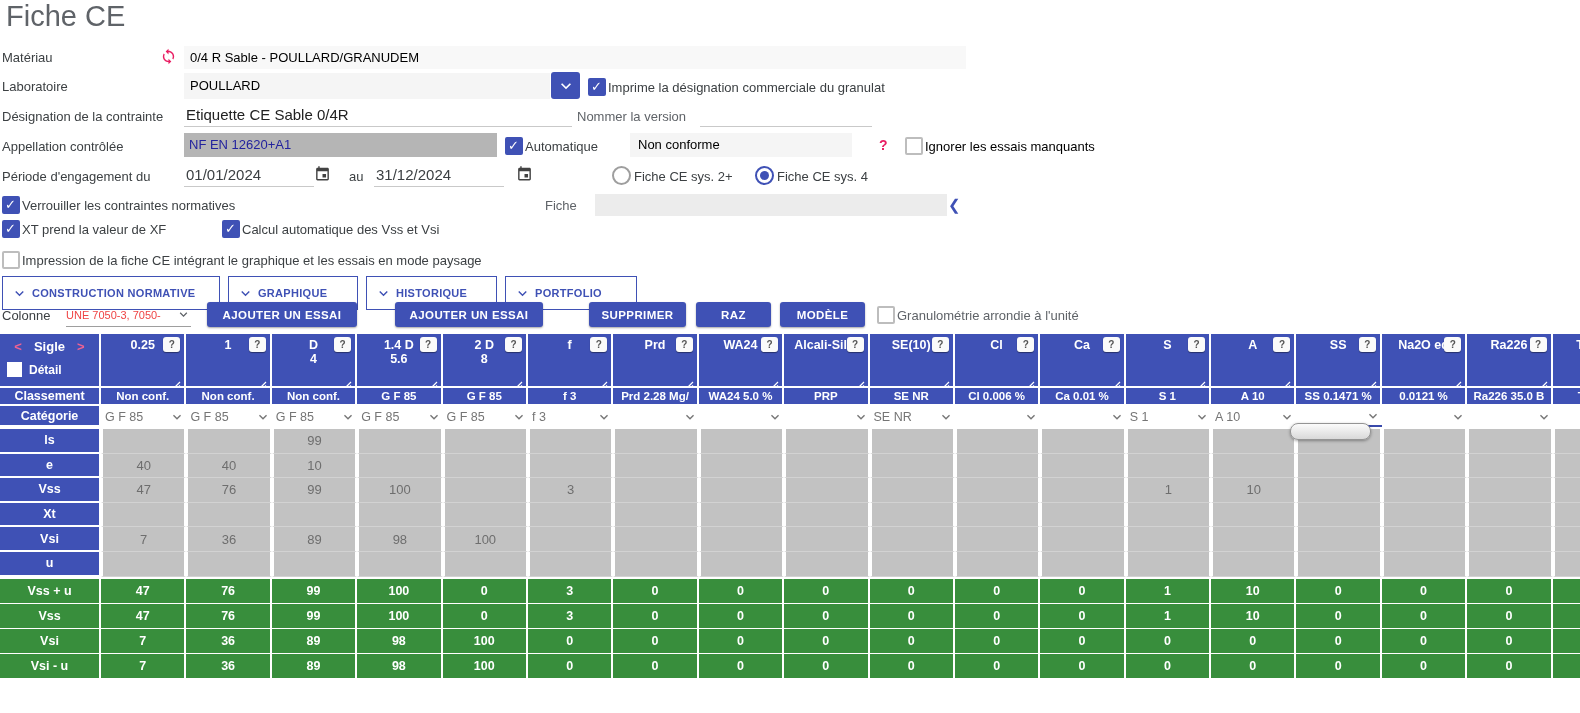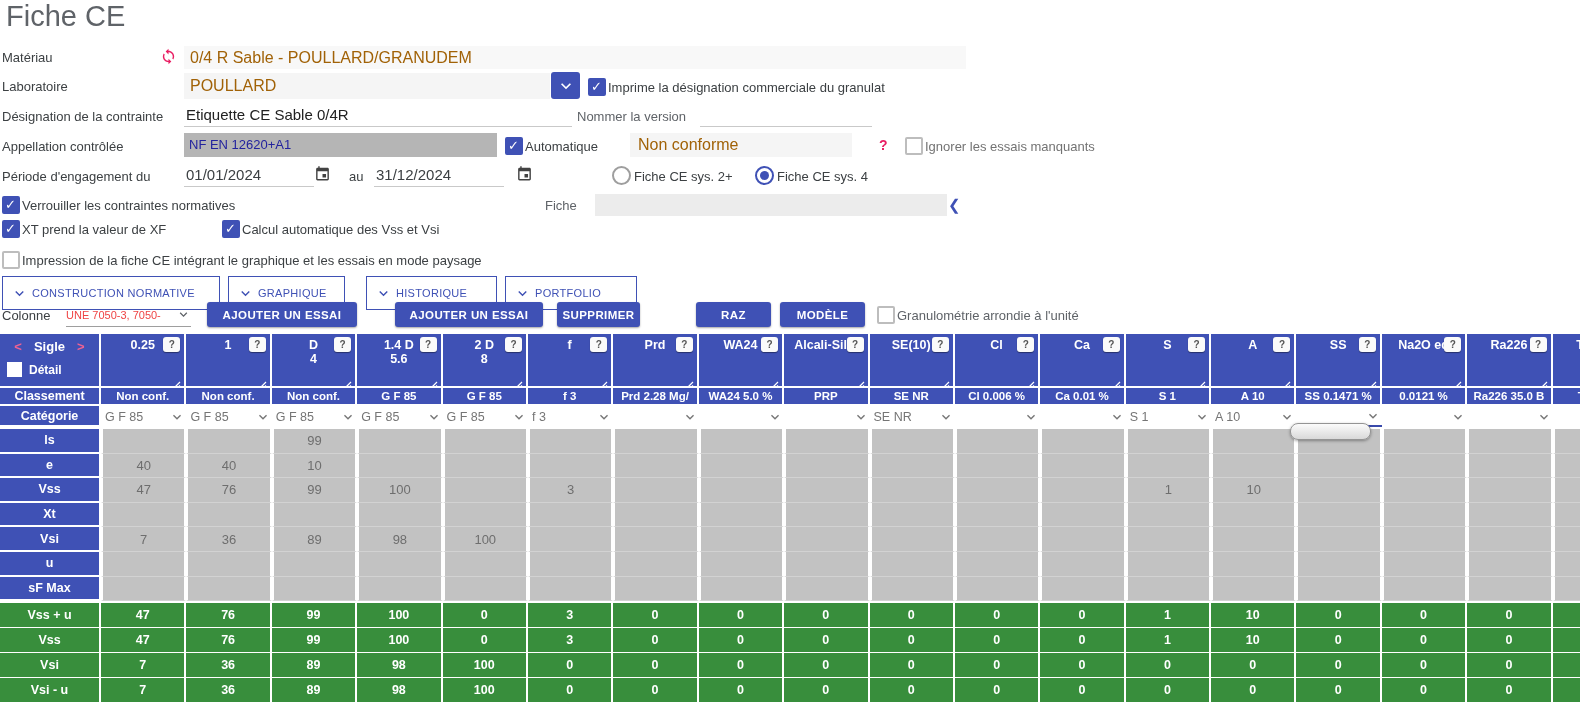"0/4 R Sable - POULLARD/GRANUDEM" .gray-input { color: #a16207 -> #000000; font-size: 16px -> 13px }
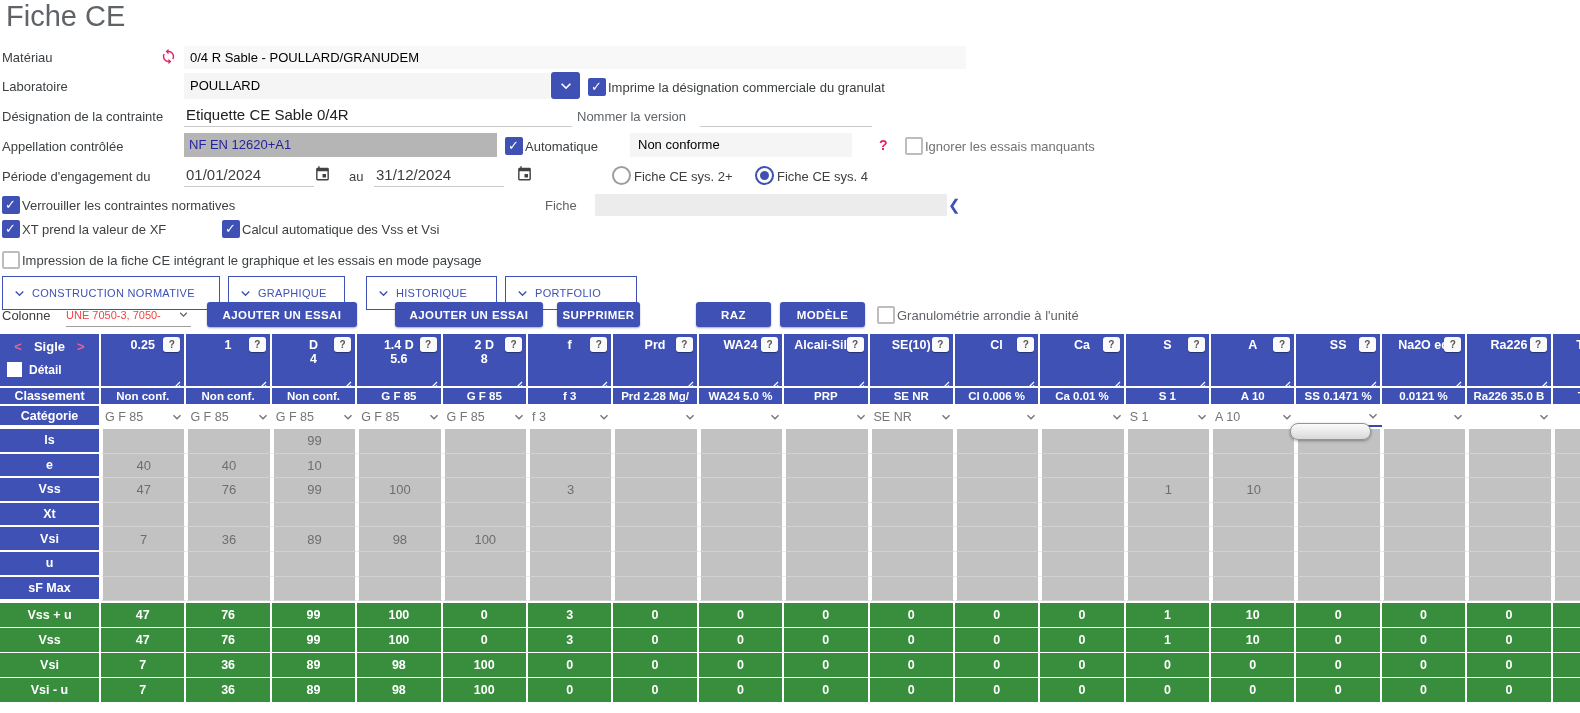"Ignorer les essais manquants" span.abs { color: #737373 -> #000000 }
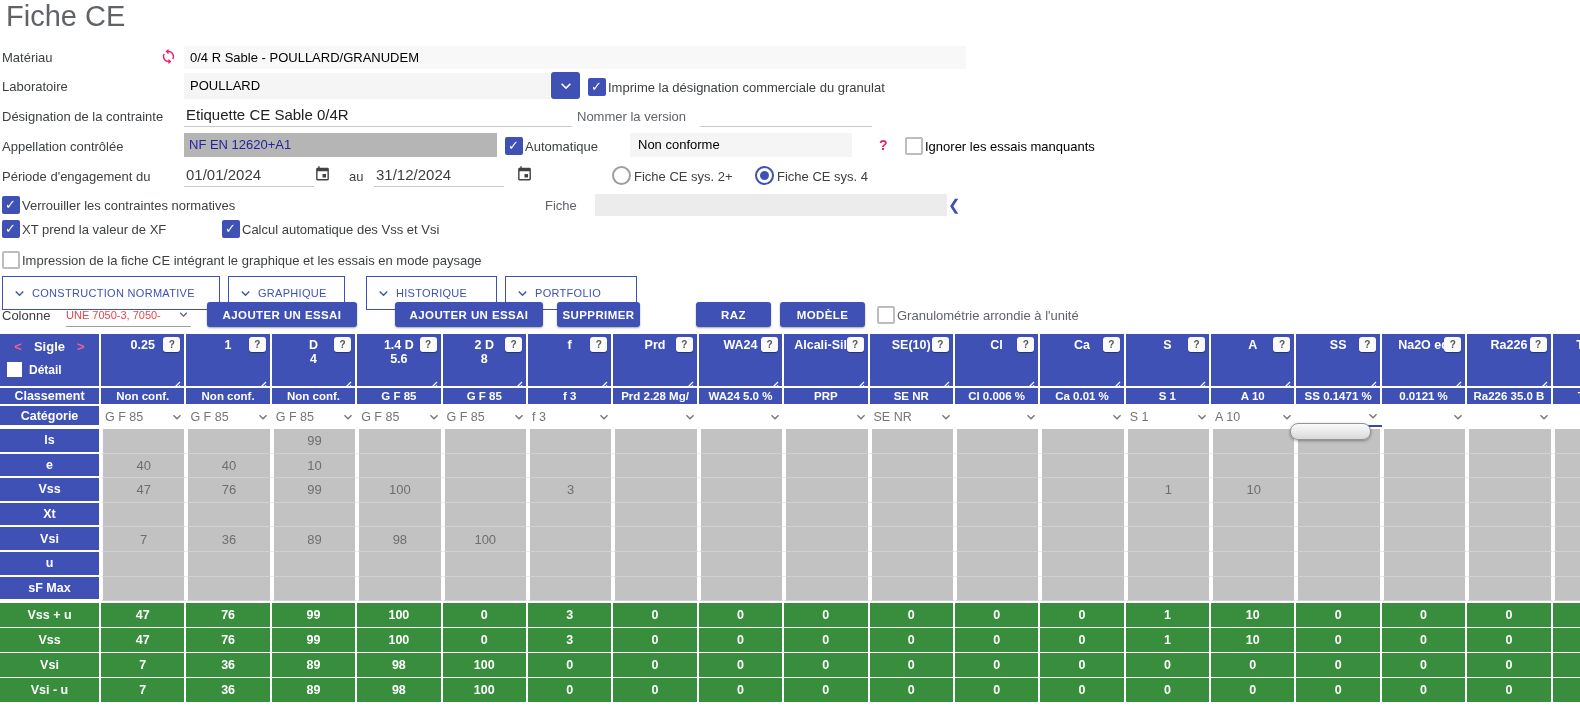"CONSTRUCTION NORMATIVE" .outline-btn { font-weight: 400 -> 700 }
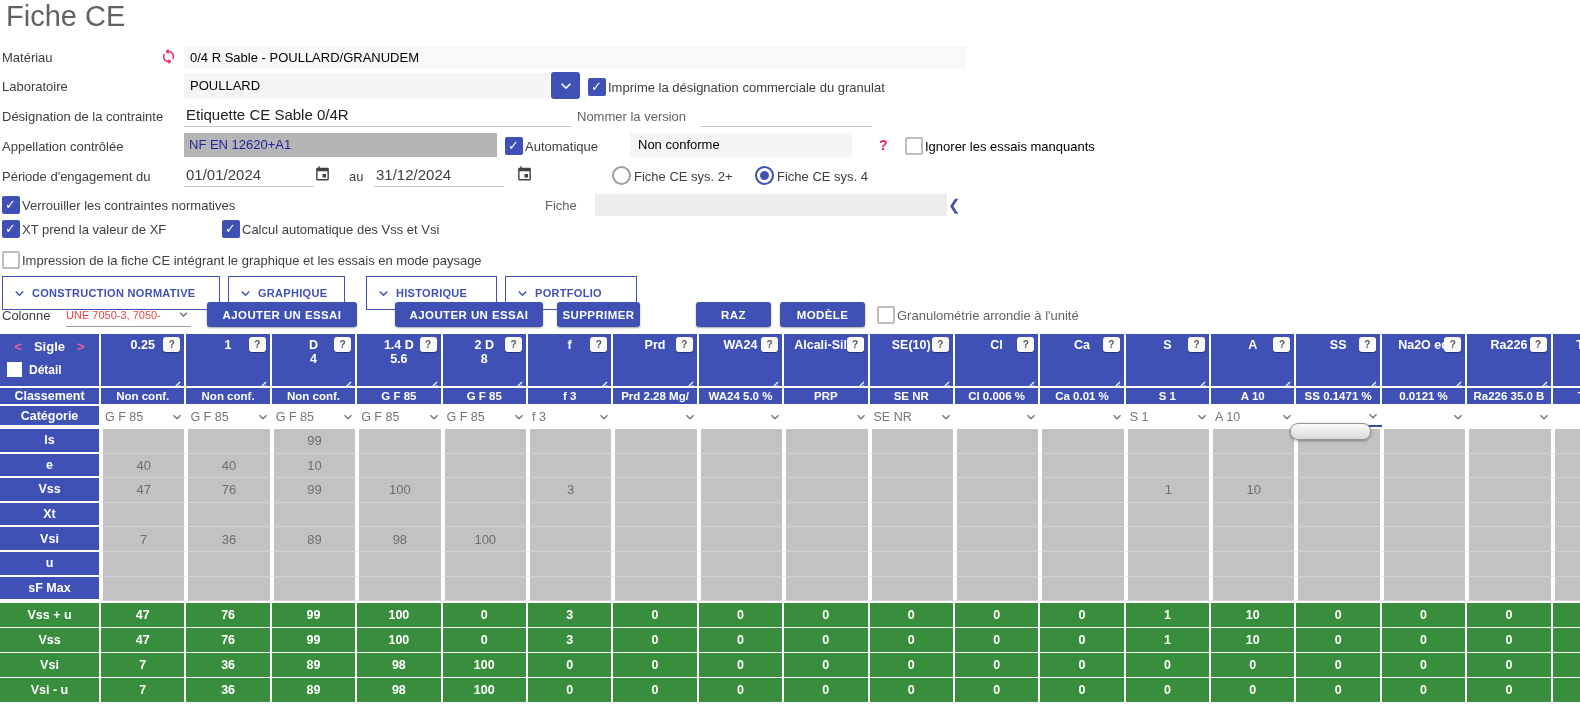"GRAPHIQUE" div.abs { width: 117px -> 130px }
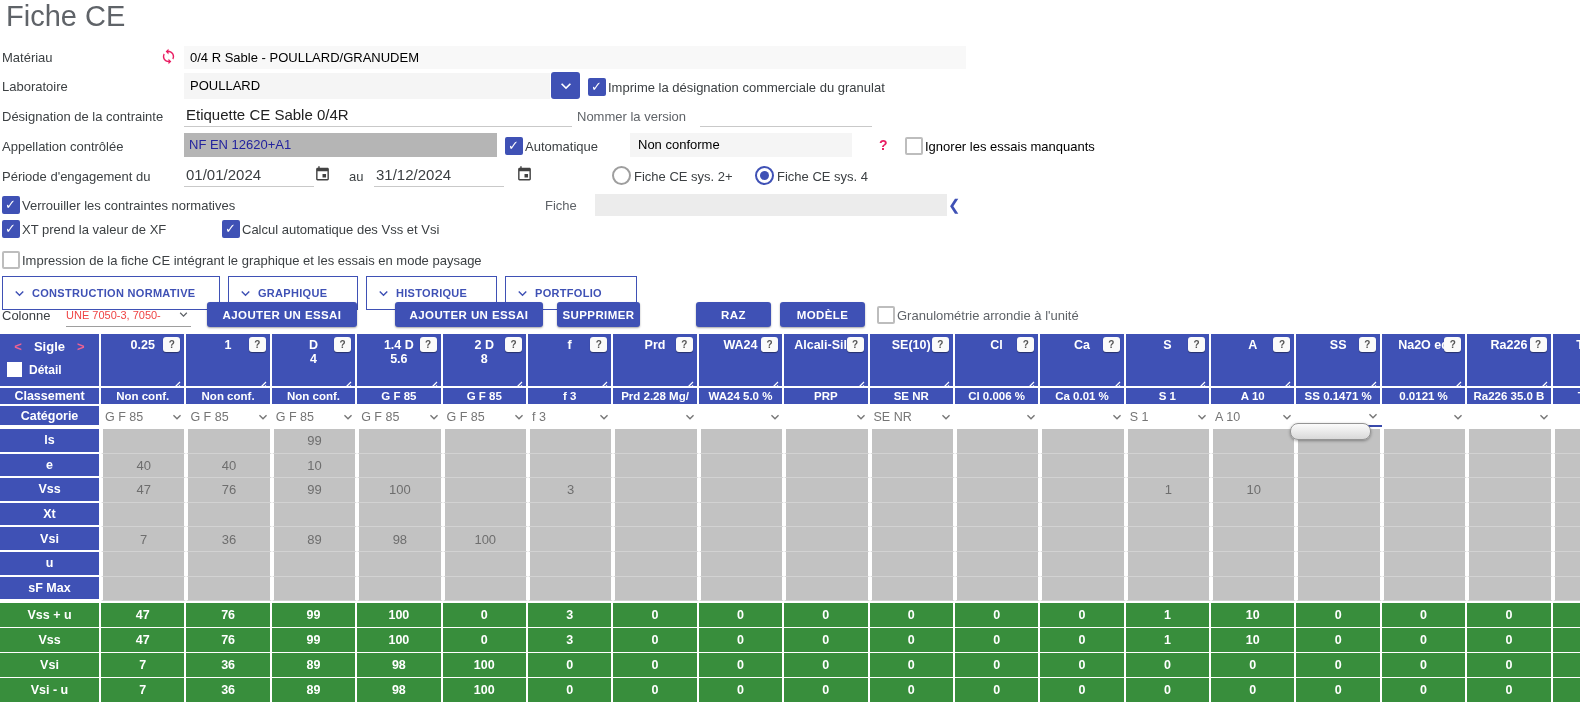"SUPPRIMER" div.abs { left: 557px -> 589px; width: 83px -> 97px }
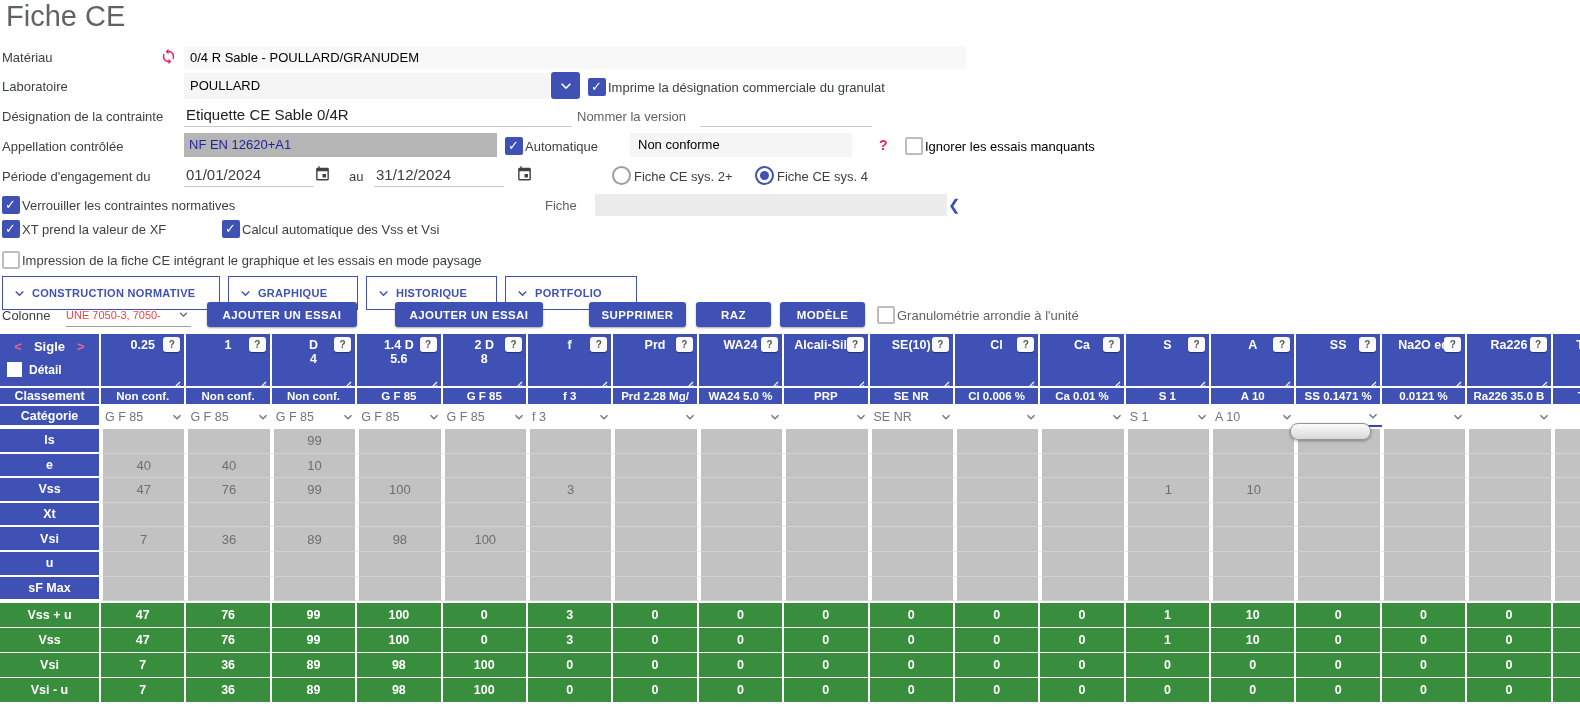"sF Max" div.trow { html: <div> <div>sF Max</div> <div></div> <div></div> <div></div> <div></div> <div></div> <div></div> <div></div> <div></div> <div></div> <div></div> <div></div> <div></div> <div></div> <div></div> <div></div> <div></div> <div></div> <div></div> </div> -> none }
